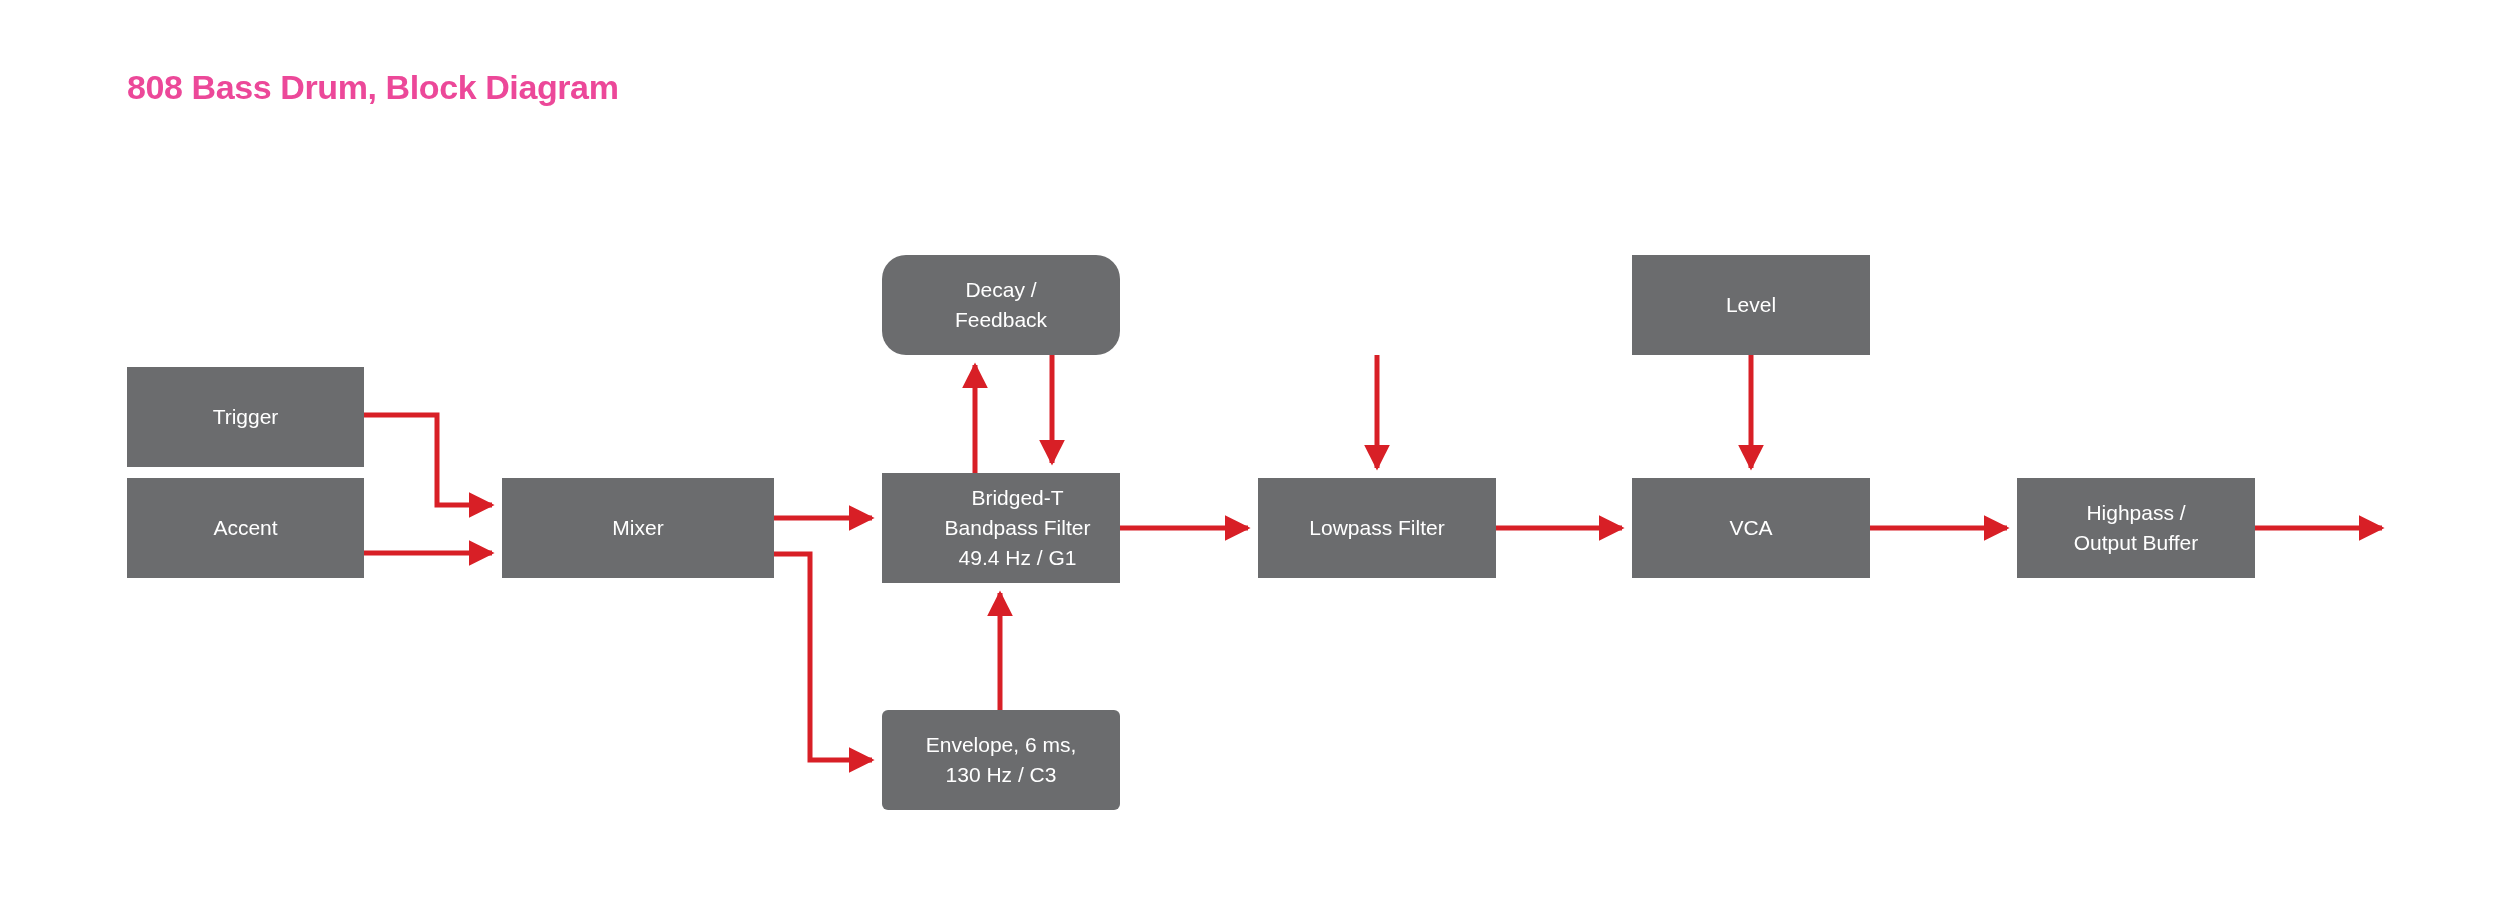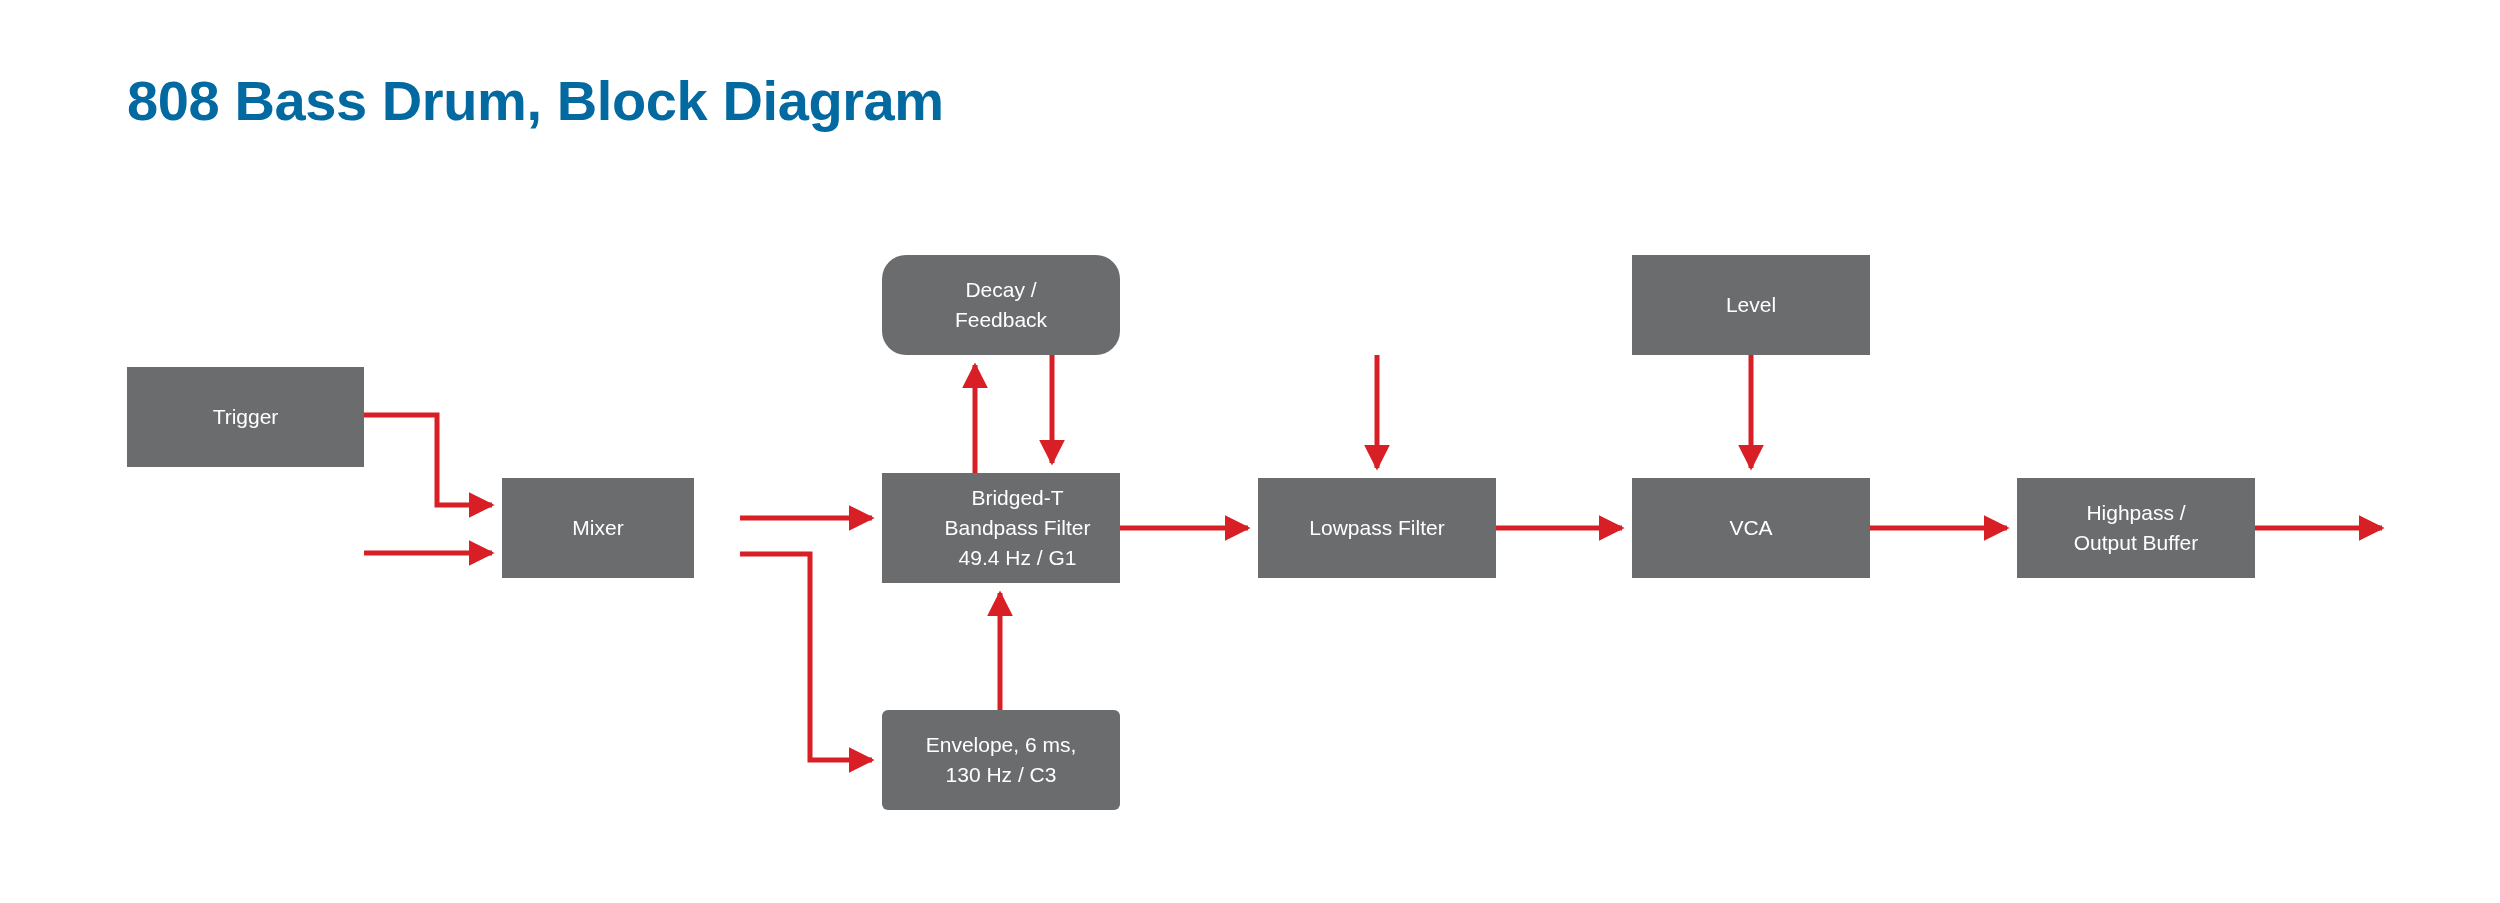"808 Bass Drum, Block Diagram" #diagram-title { color: #0369a1 -> #ec4899; font-size: 56px -> 34px }
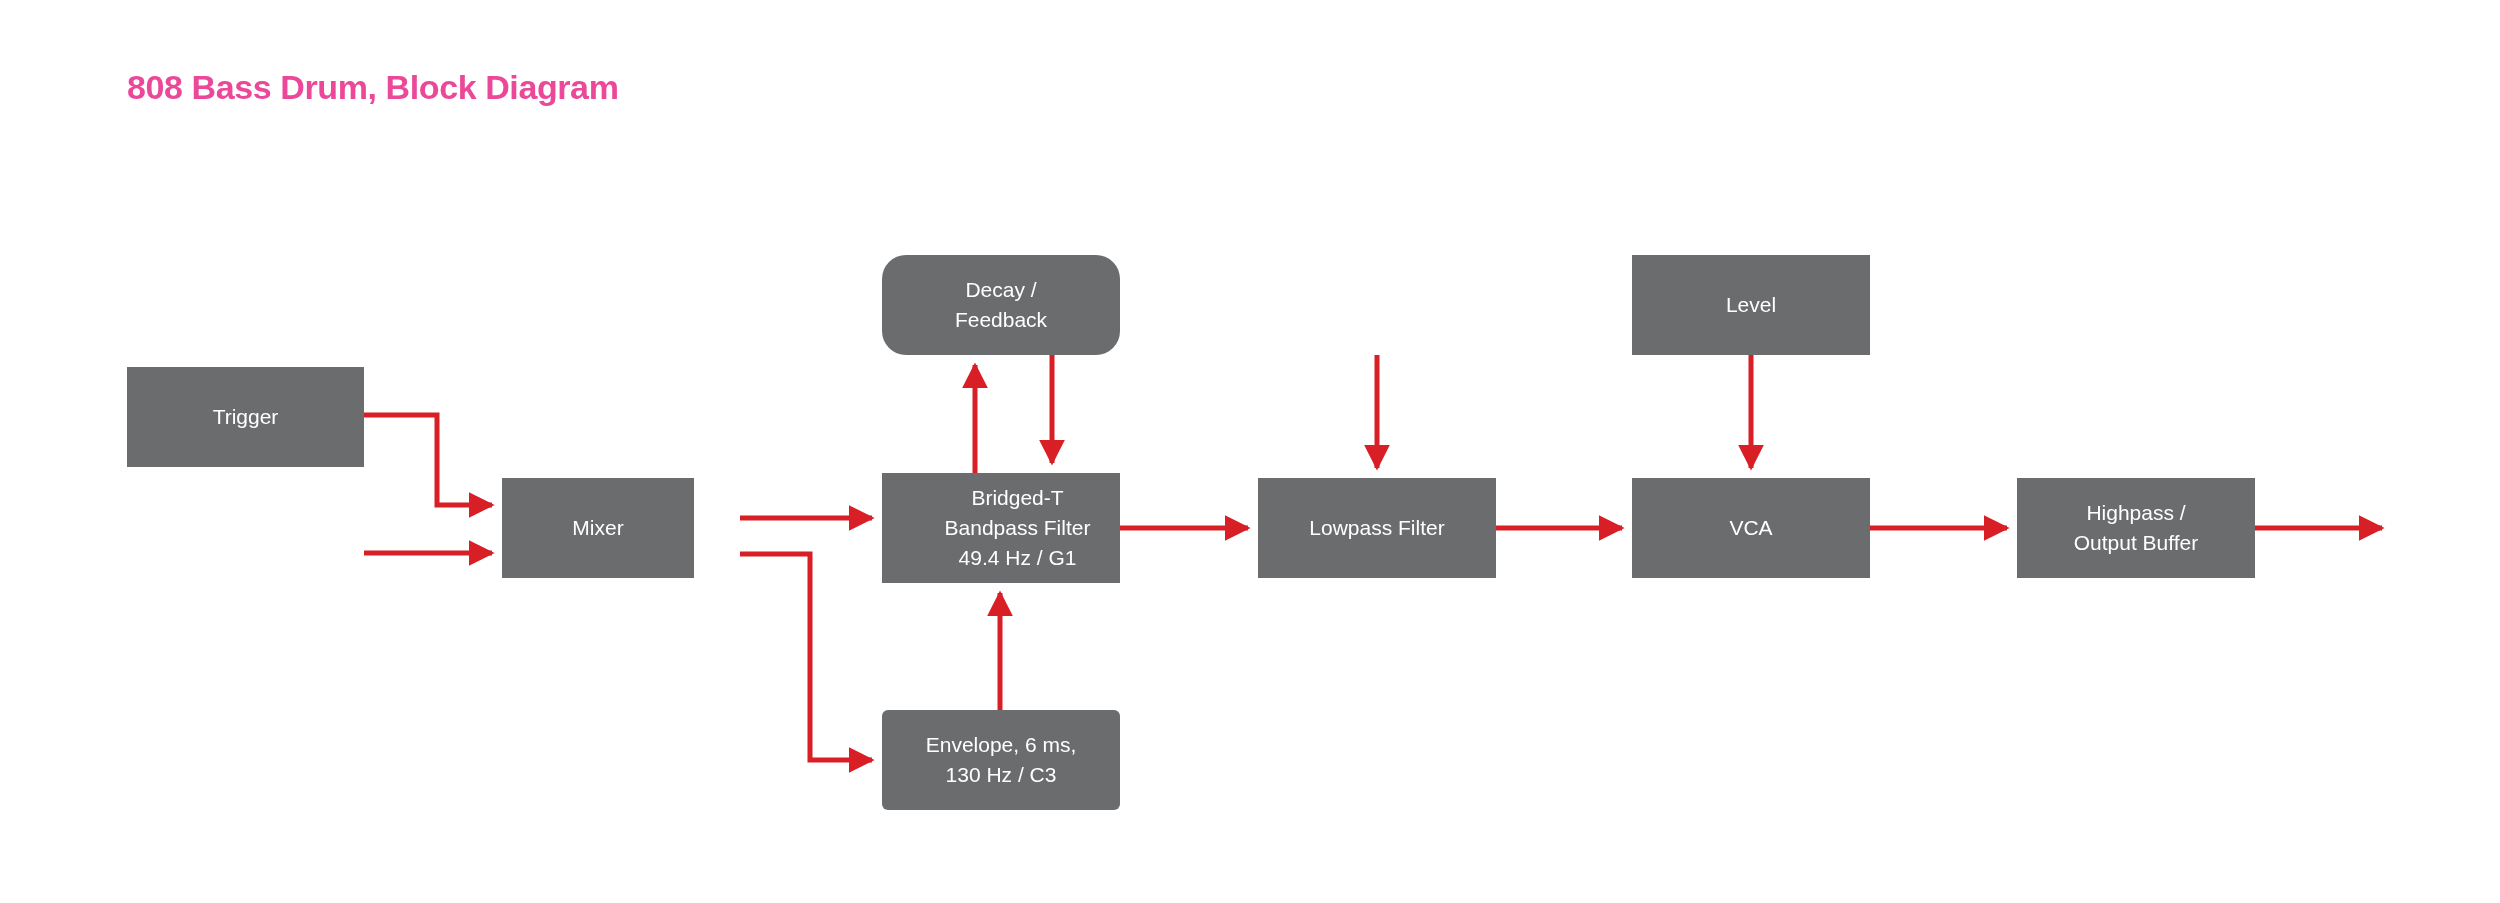"Accent" div.block { html: none -> <div> <span>Accent</span> </div> }
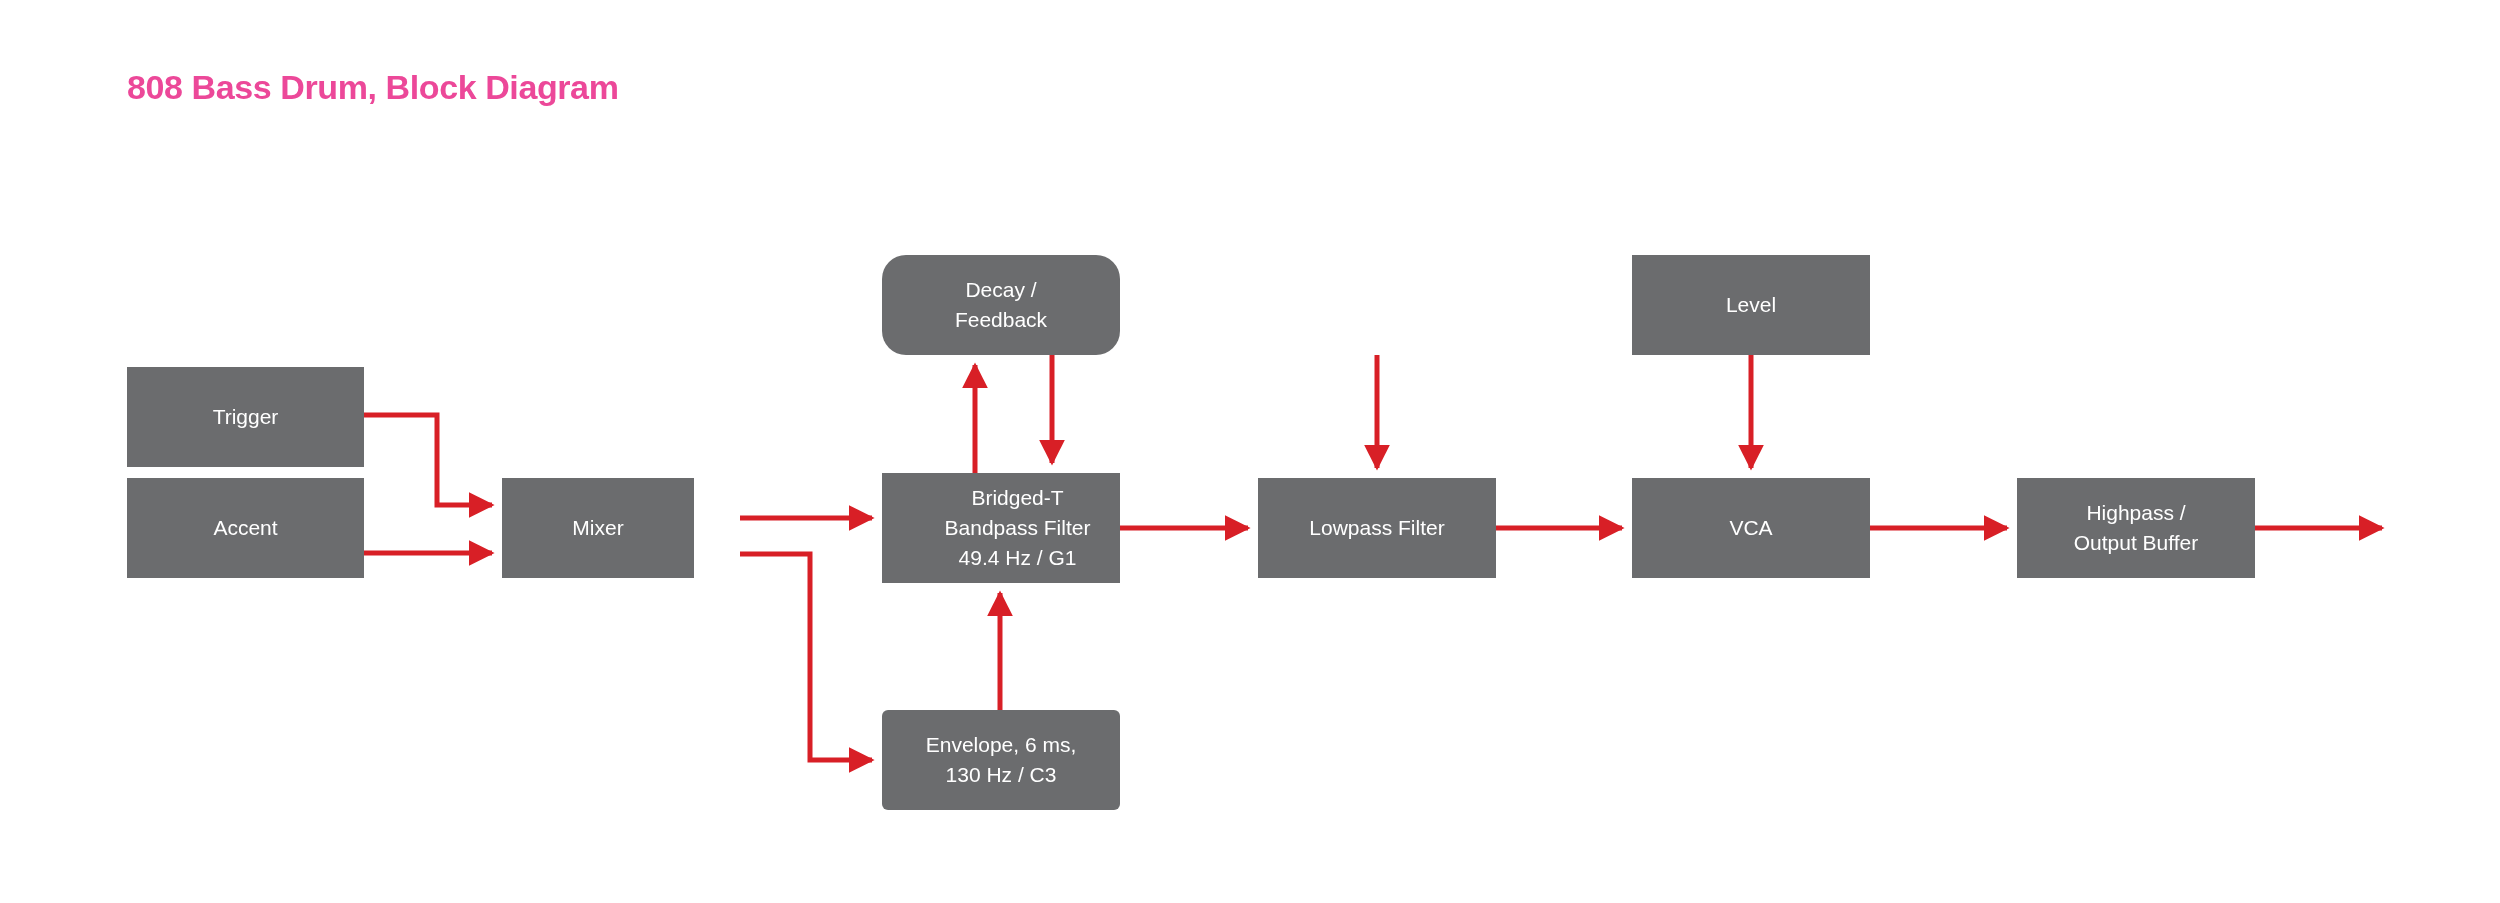"Mixer" div.block { width: 192px -> 272px }
